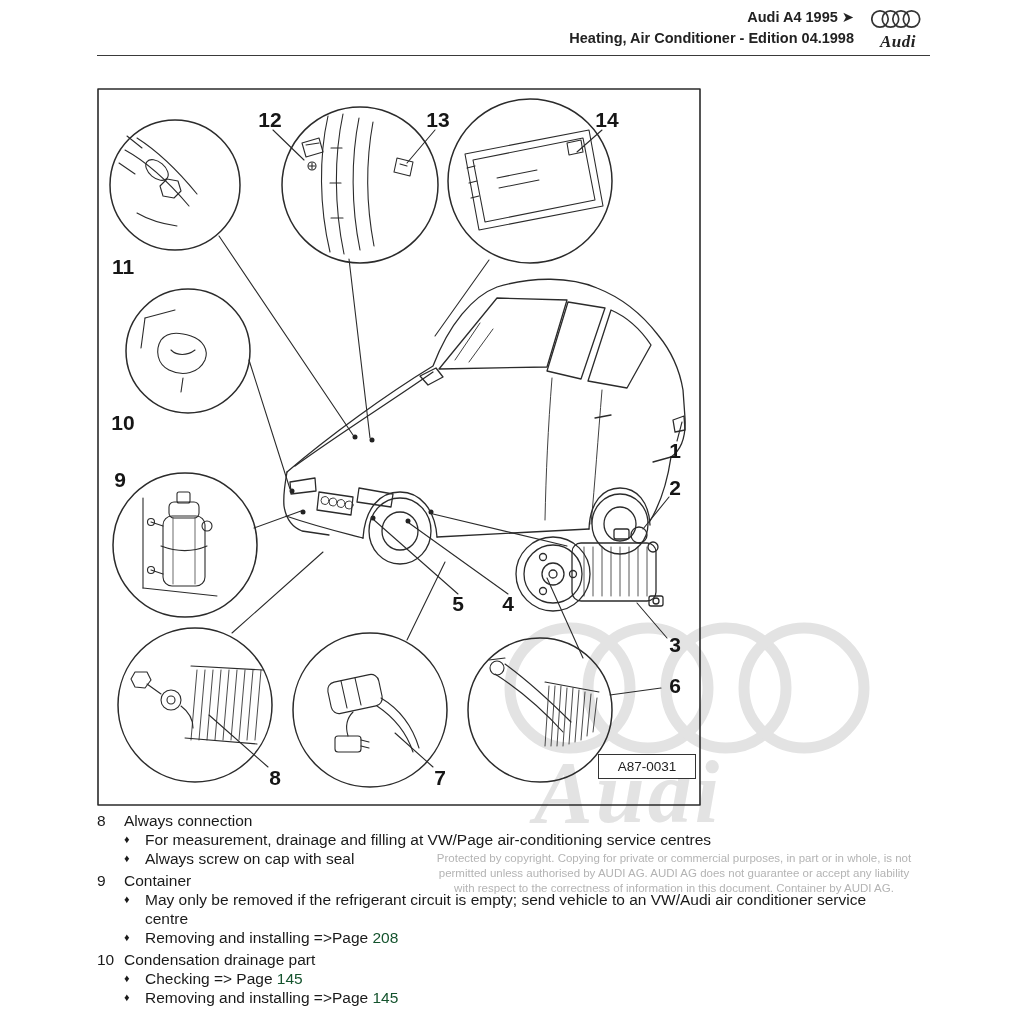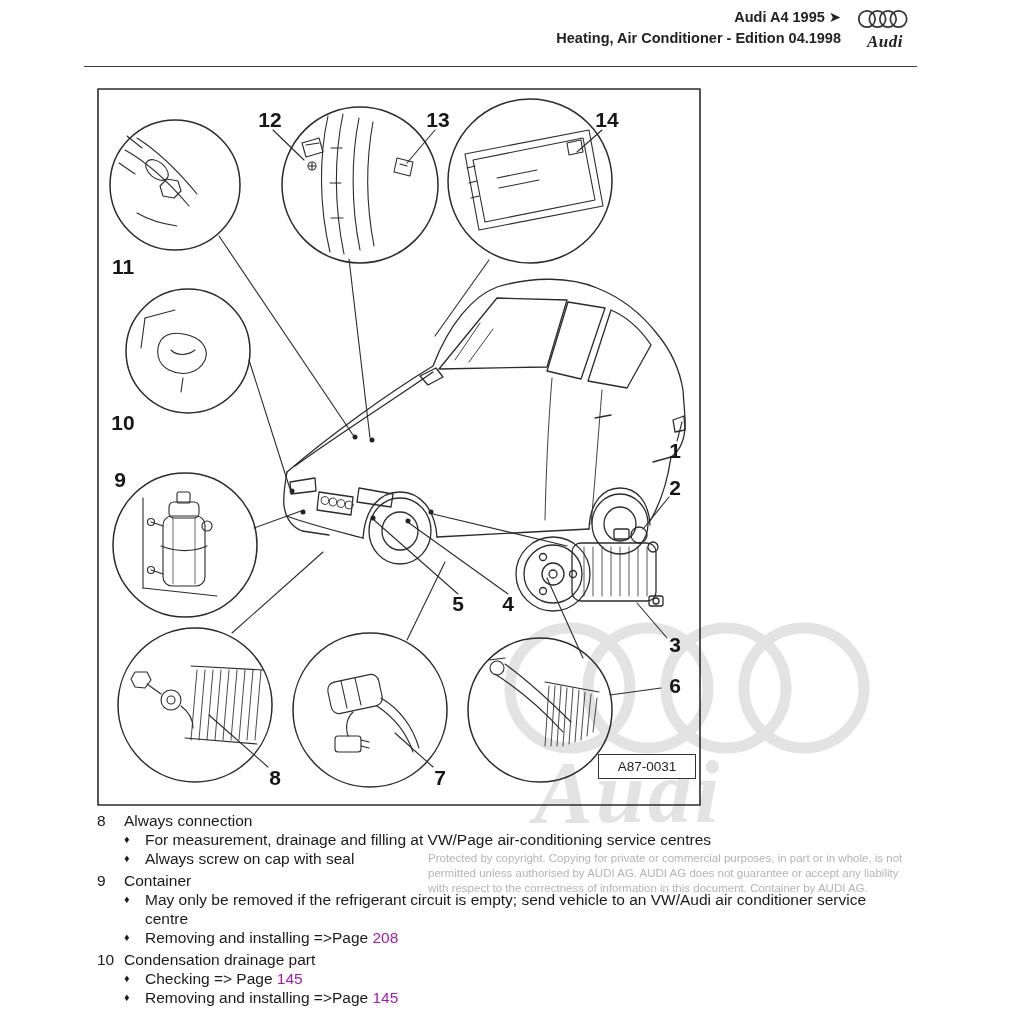"Audi A4 1995 ➤" .header { left: 84px -> 97px; padding-bottom: 14px -> 3px }
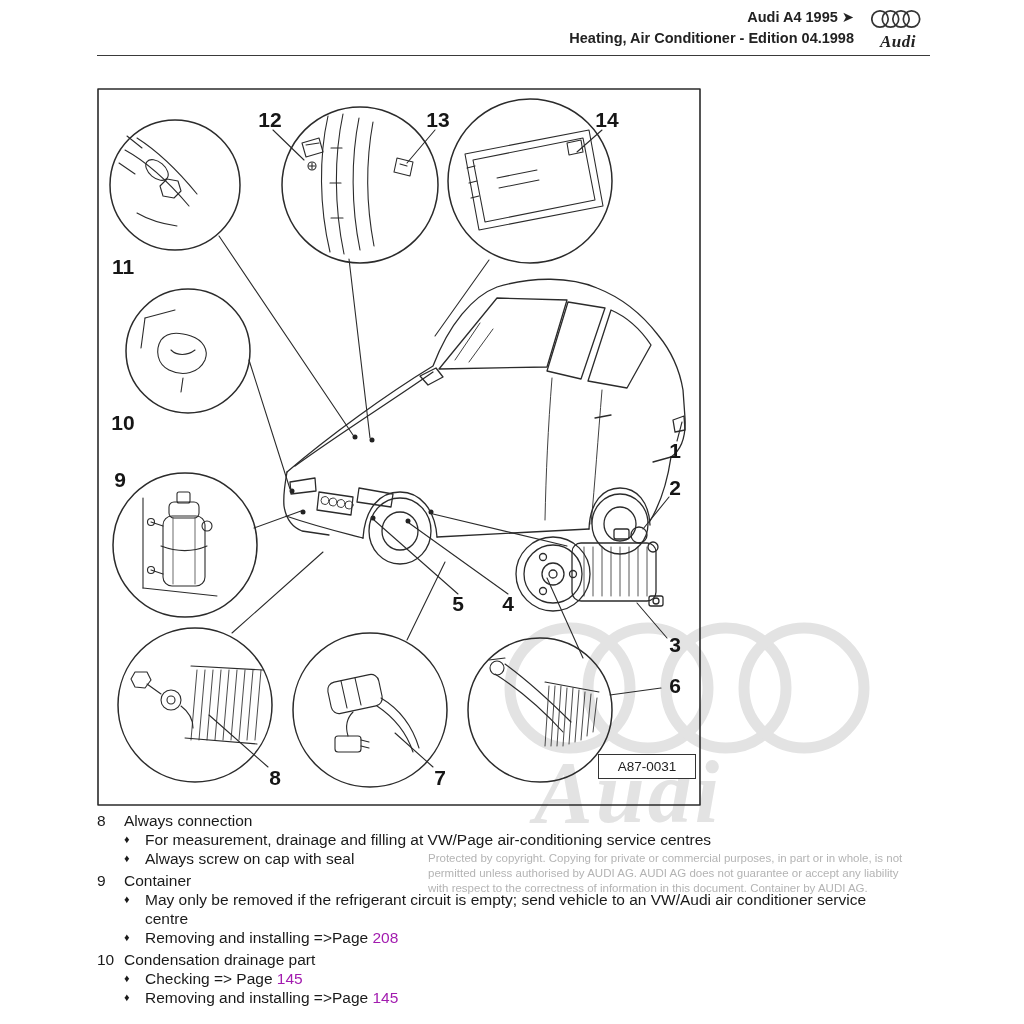"Protected by copyright. Copying for" .copyright { text-align: left -> center }
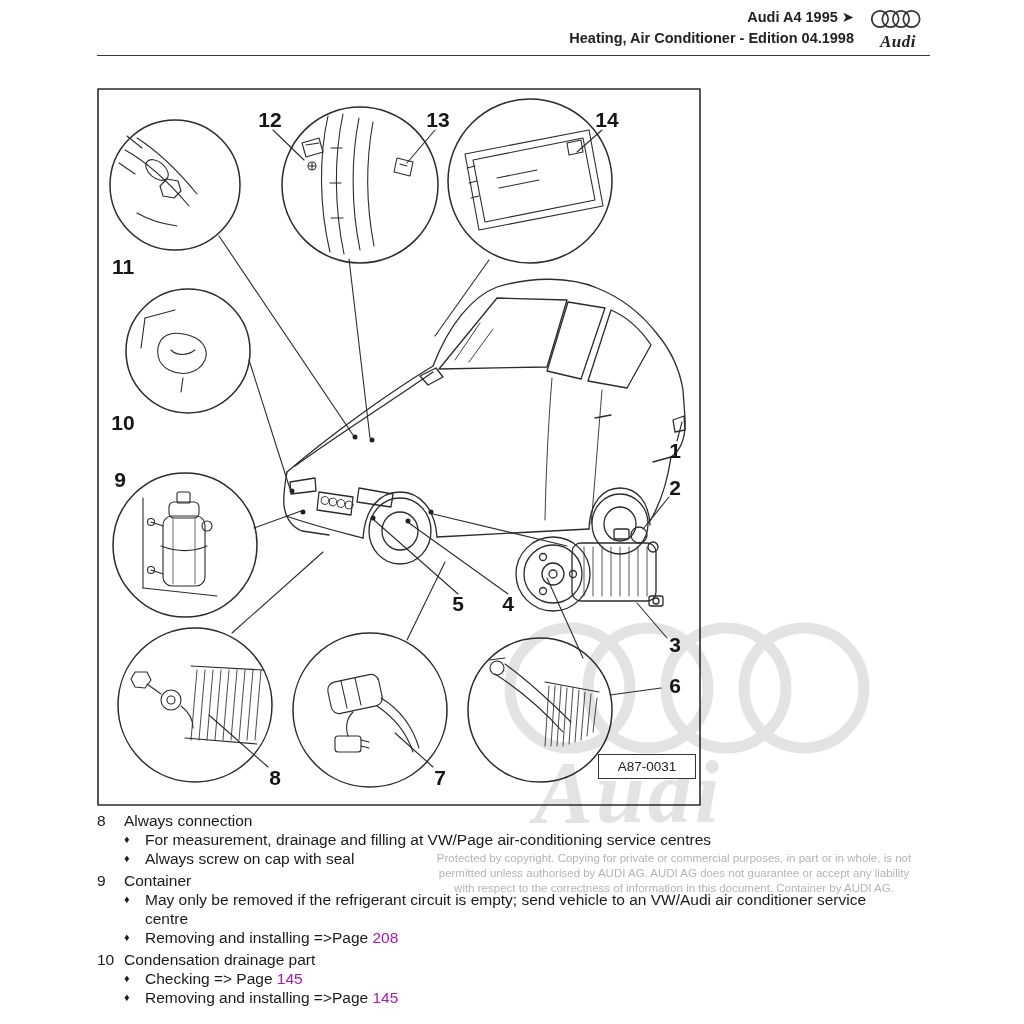"208" .pageref { color: #a21caf -> #14532d }
